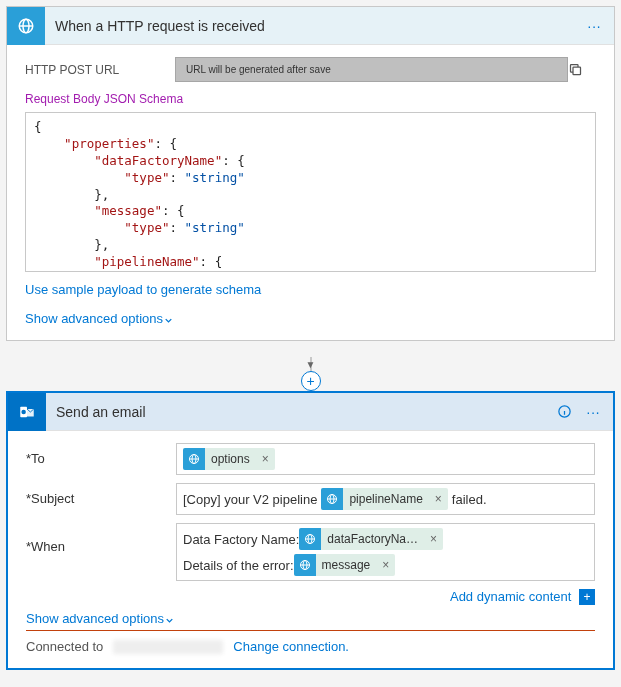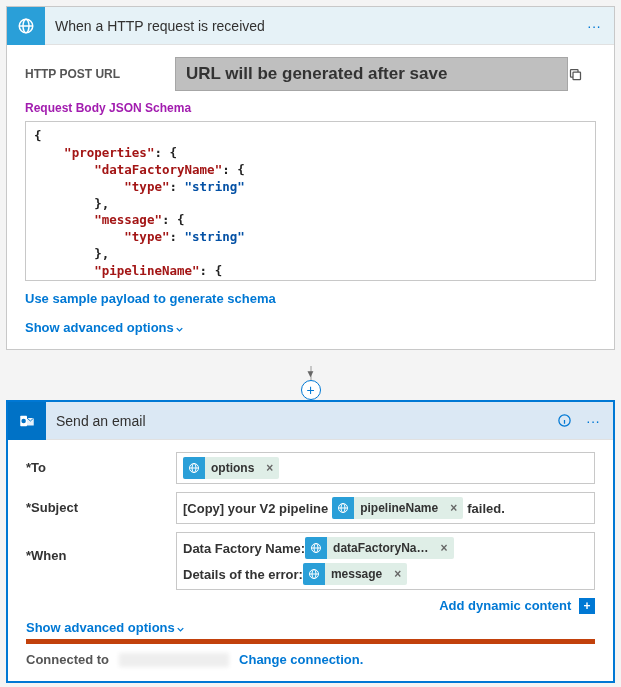"HTTP POST URL" .card-body { font-weight: bold -> none }
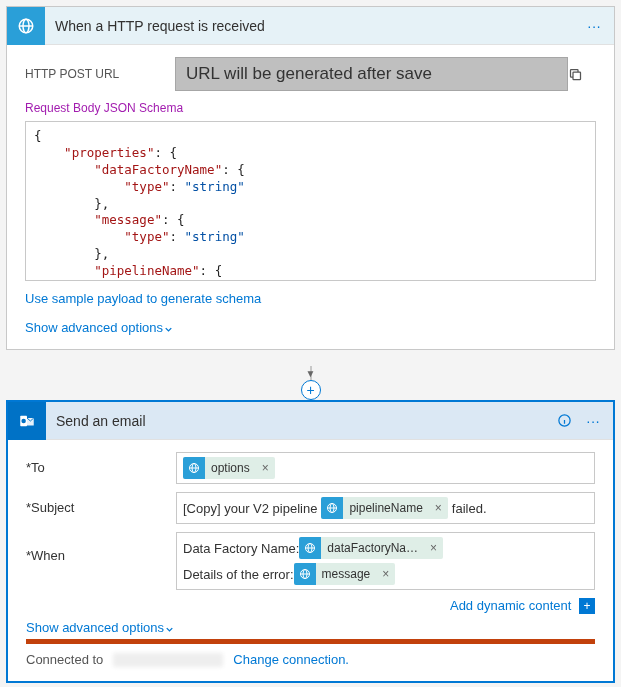"URL will be generated after" .url-box { font-size: 17px -> 10px }
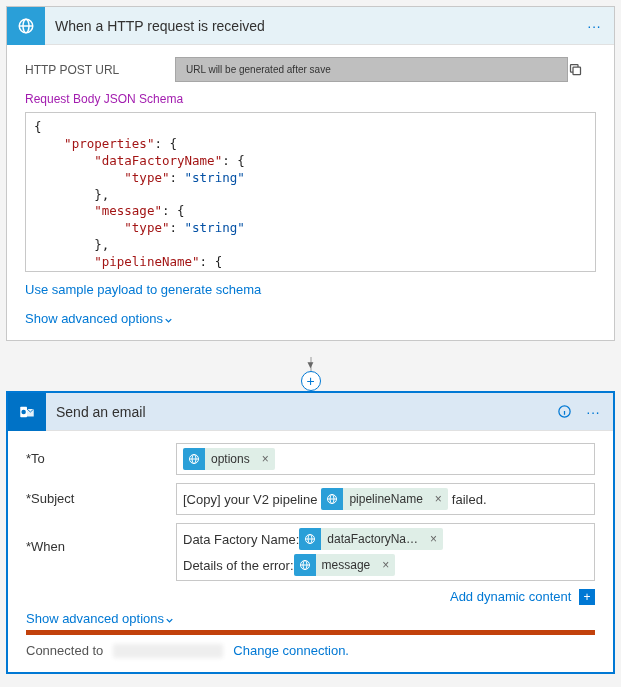"Connected to" .footer { border-top: 5px solid #c2410c -> 1px solid #c2410c }
